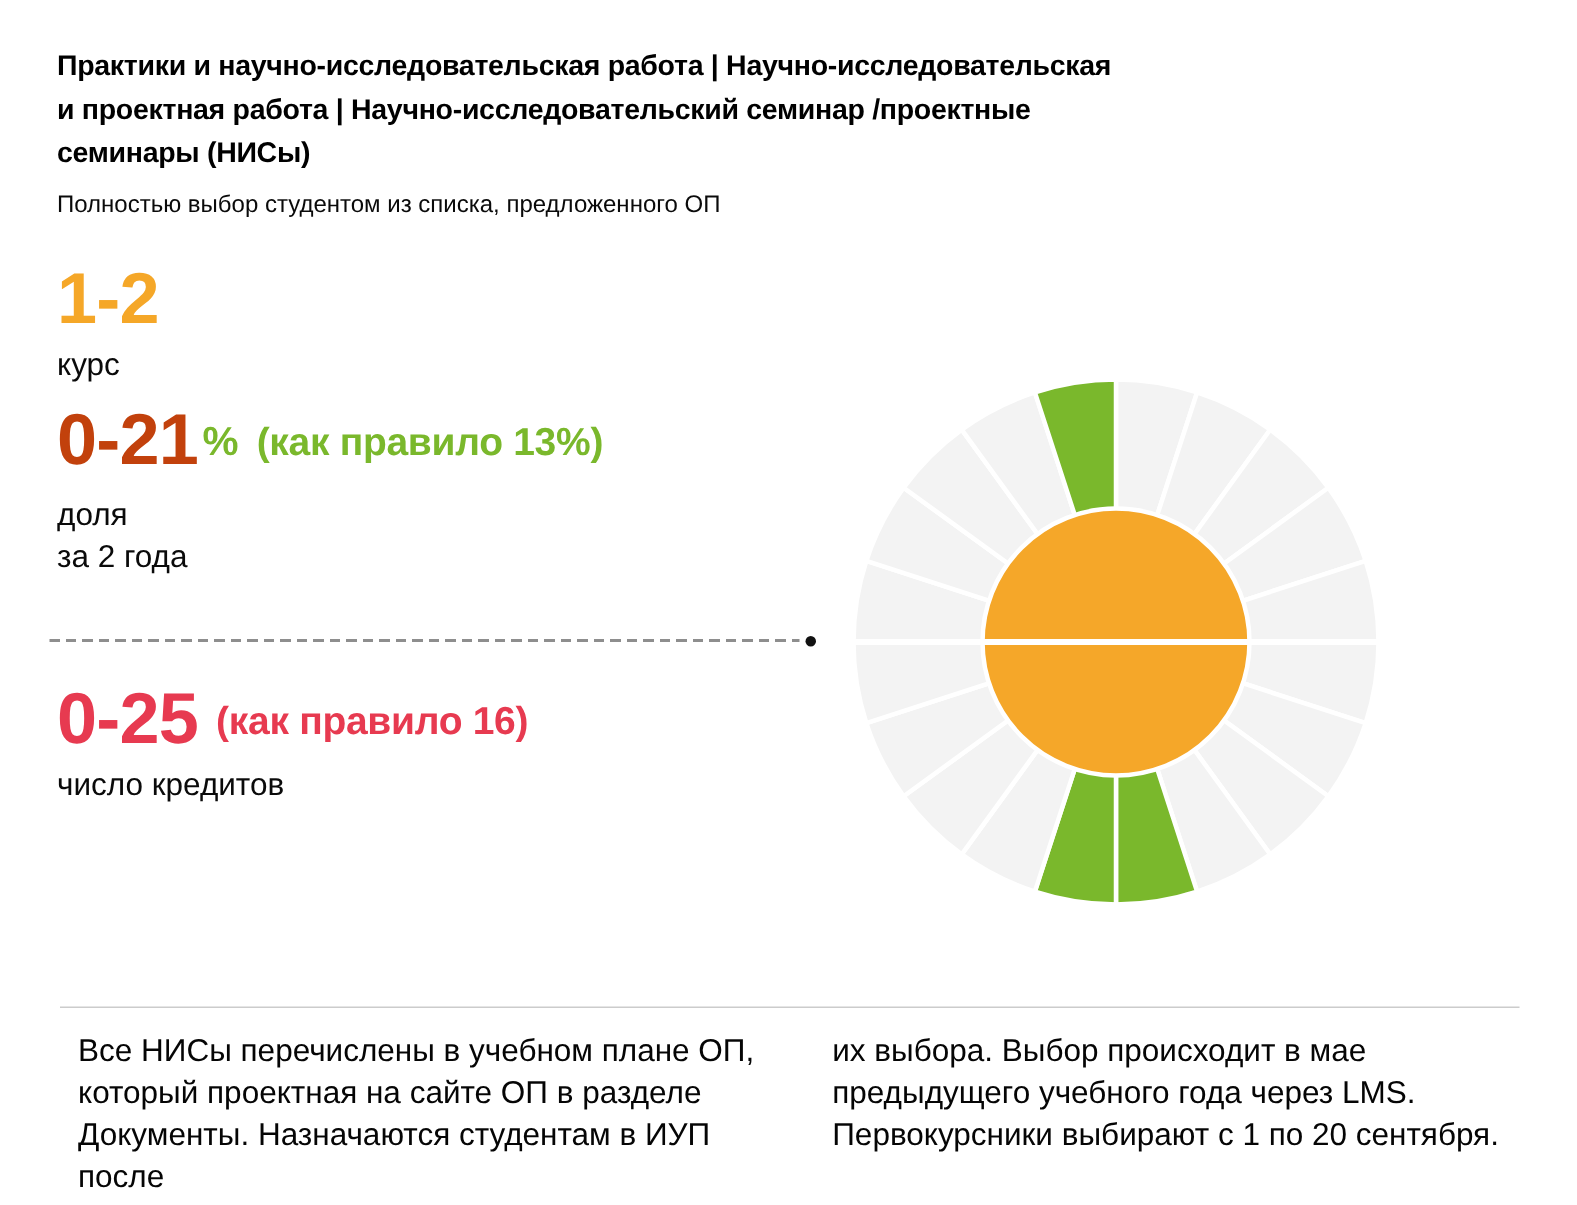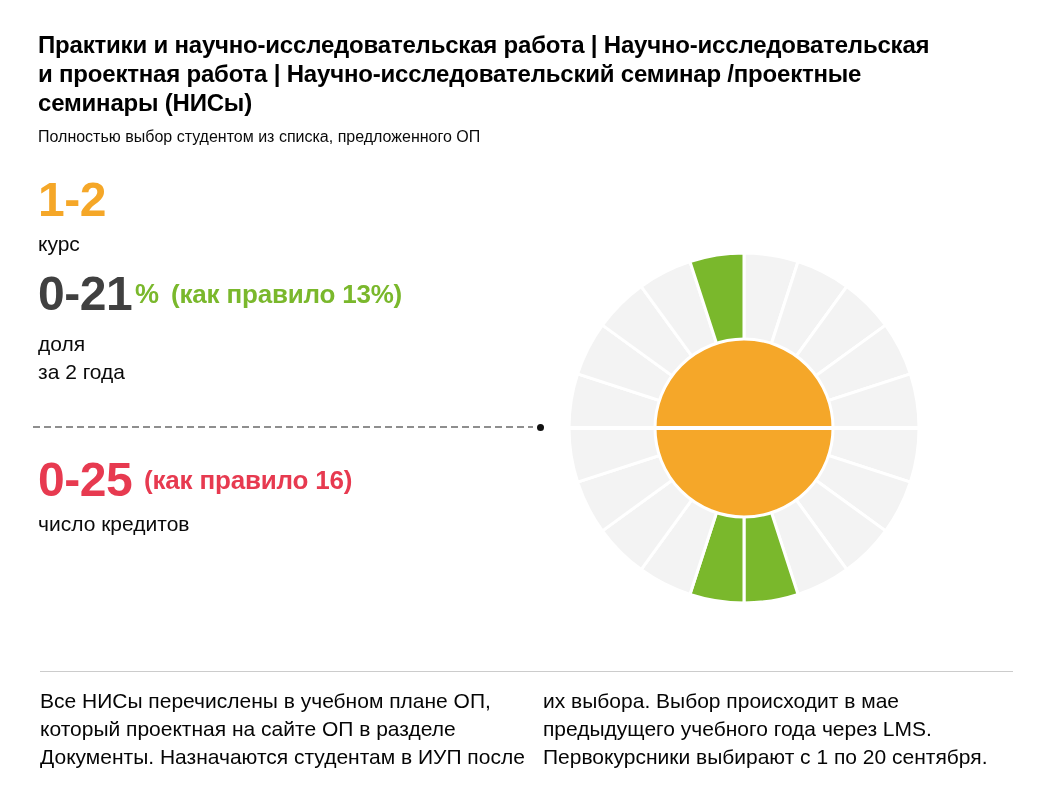"Практики и научно-исследовательская" .title-line { font-size: 24px -> 19px }
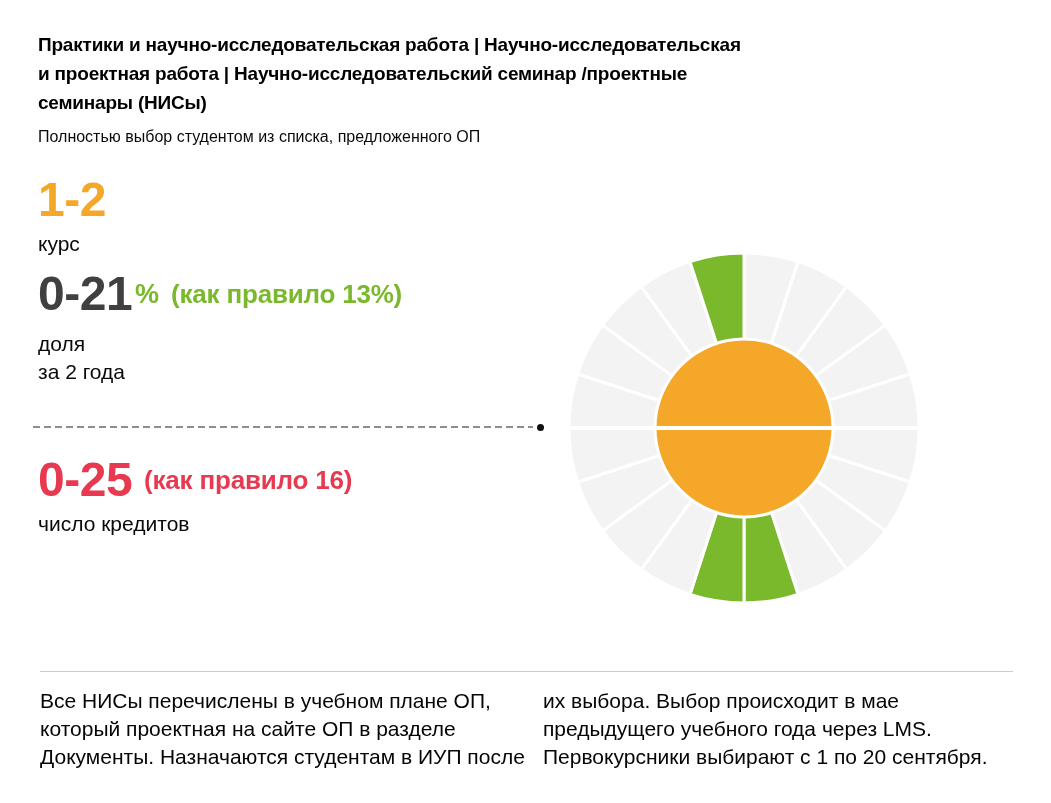"0-21" span.stat-number { color: #404040 -> #c2410c }
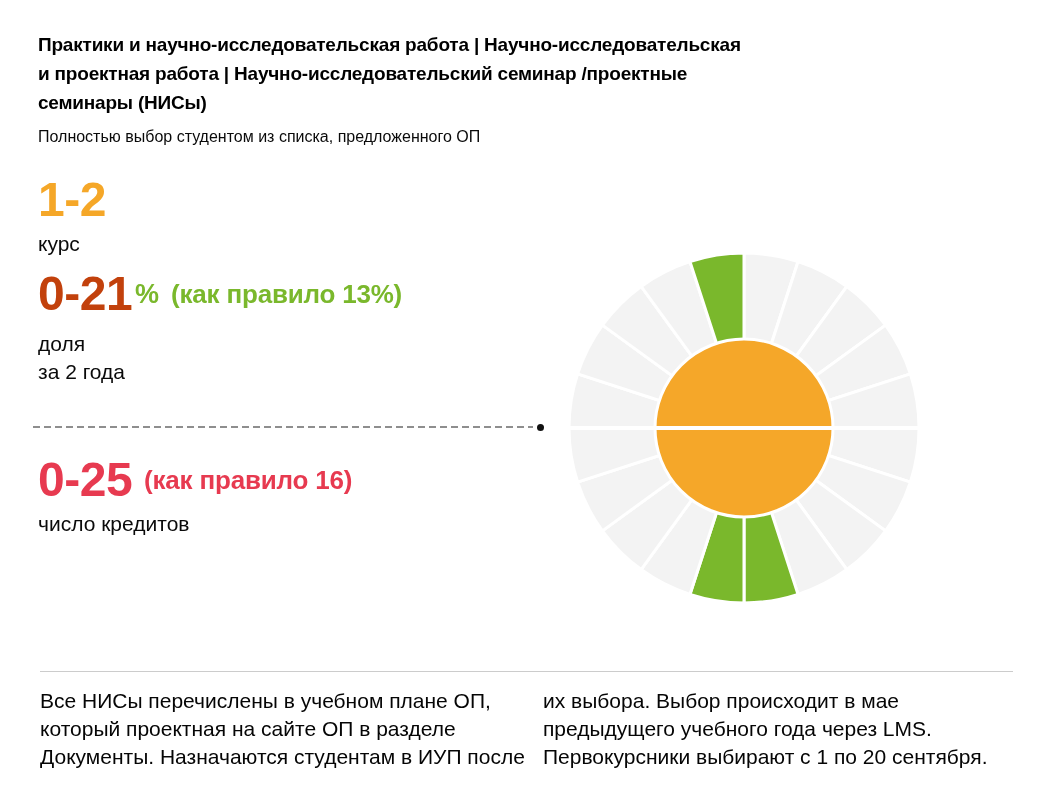"Все НИСы перечислены в учебном" .footer-col { margin-left: none -> 12px }
